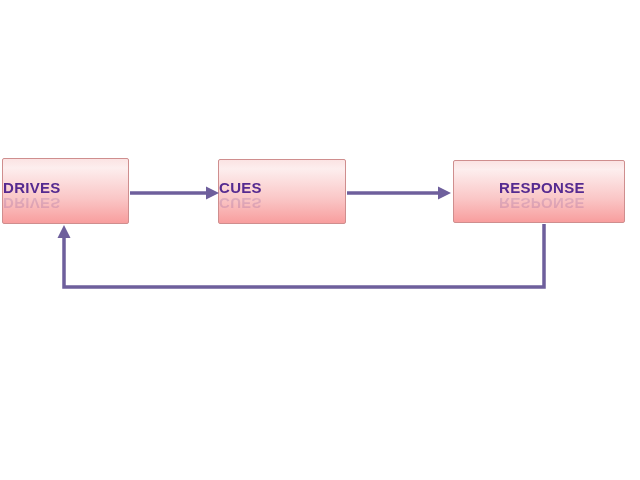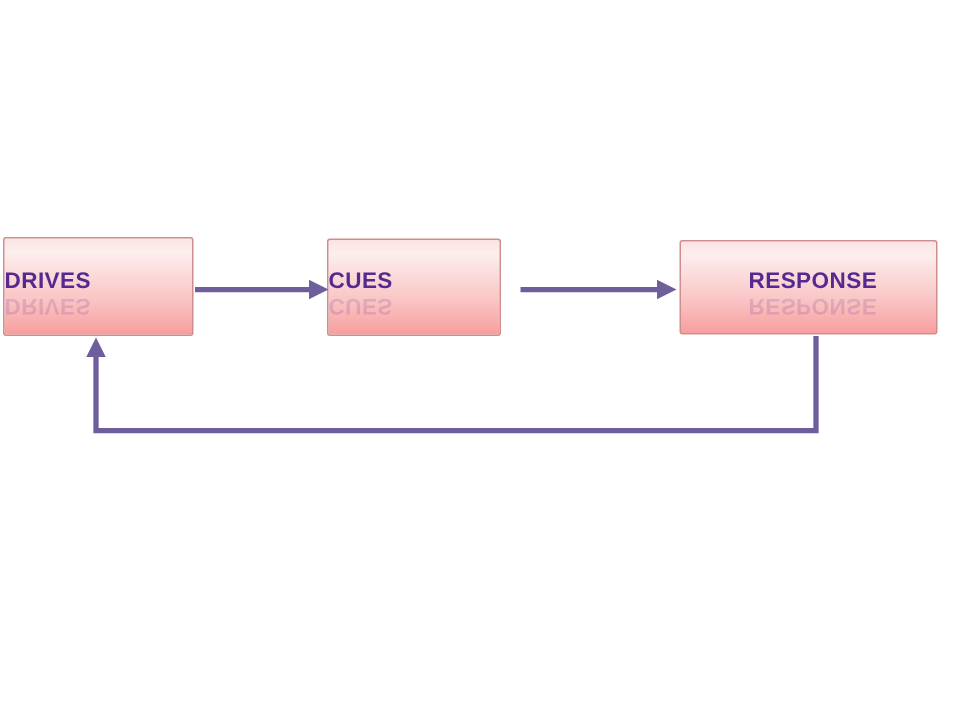"CUES" .node-cues { width: 116px -> 128px }
